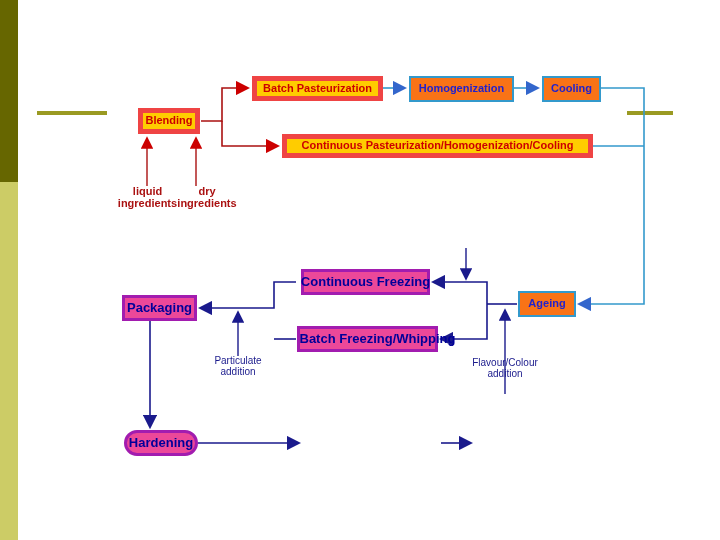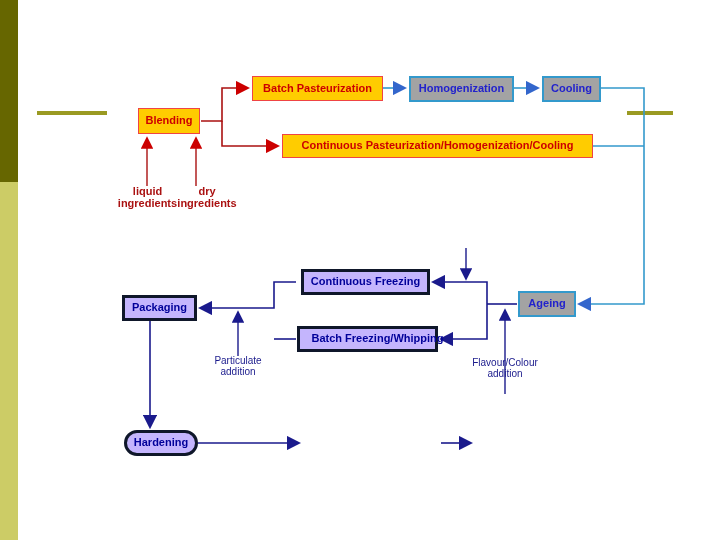"Batch Pasteurization" .node.gold { border: 1px solid #ef4444 -> 5px solid #ef4444 }
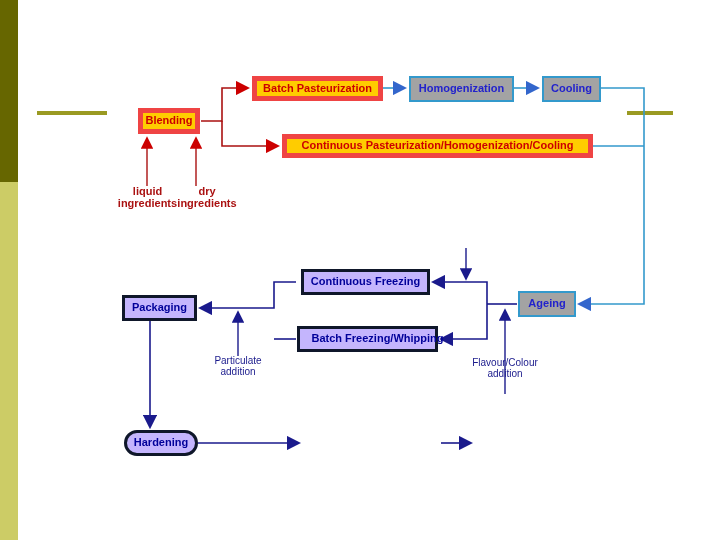"Homogenization" .node.paleblue { background: #a3a3a3 -> #f97316 }
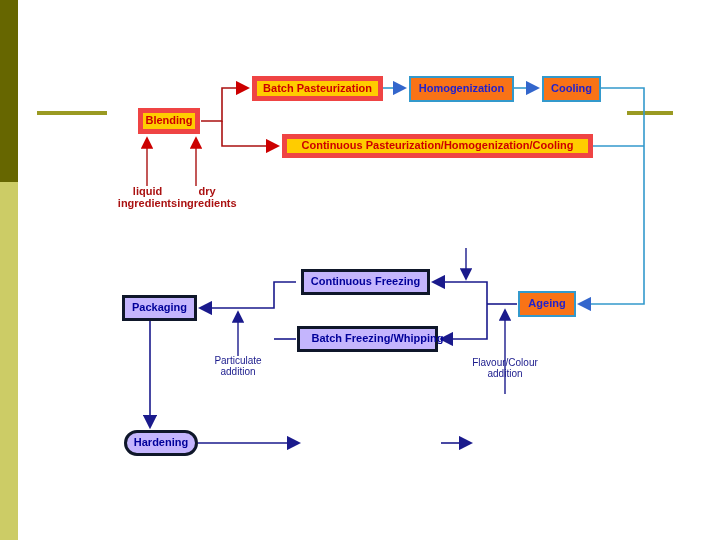"Continuous Freezing" .node.cyan { background: #c4b5fd -> #ec4899; border: 3px solid #0f172a -> 3px solid #a21caf; font-size: 11px -> 13px }
